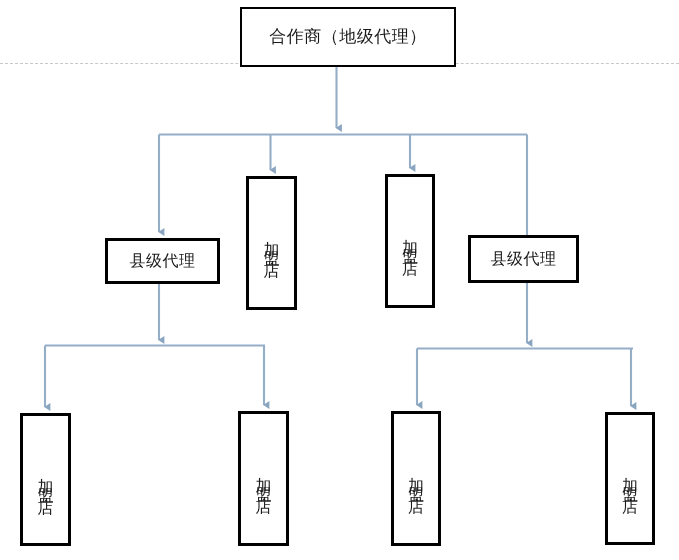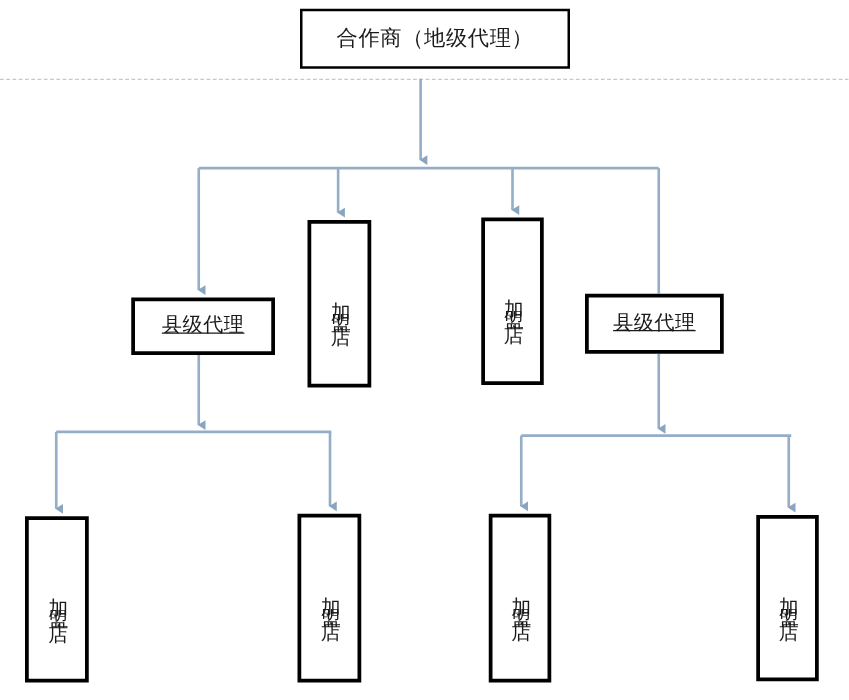"合作商（地级代理）" div.node { height: 48px -> 60px }
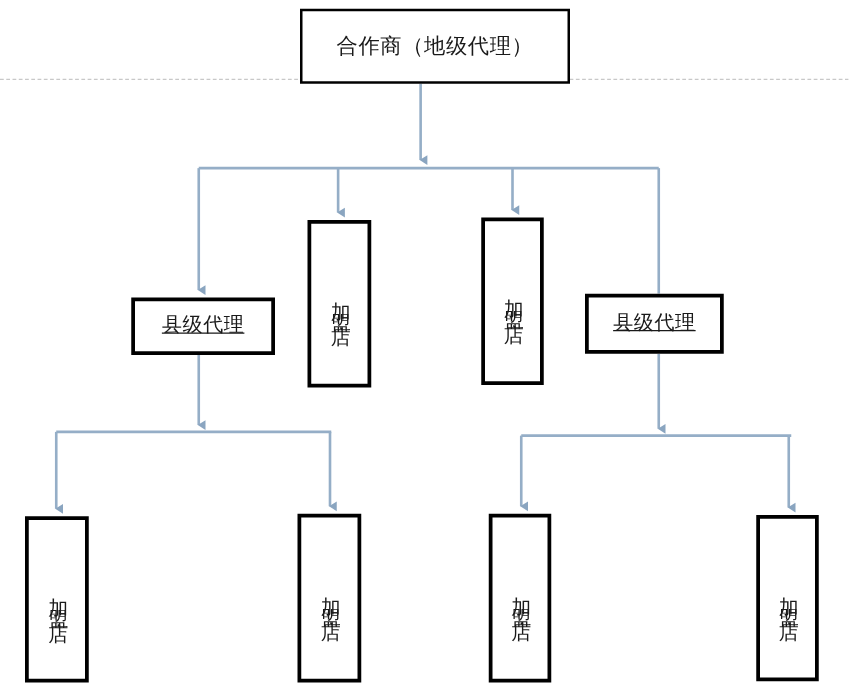"县级代理" .node.agent { text-decoration: underline -> none }
